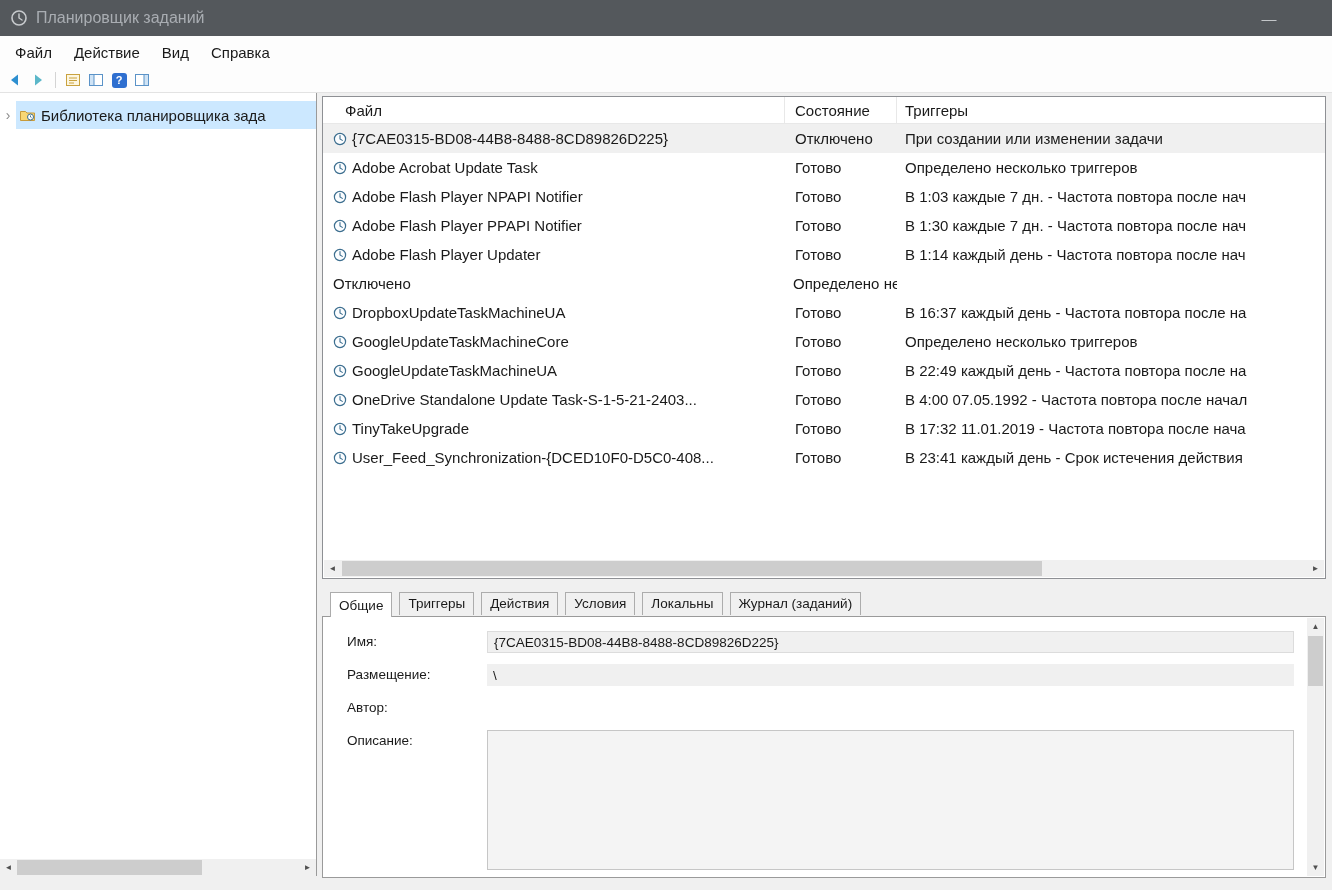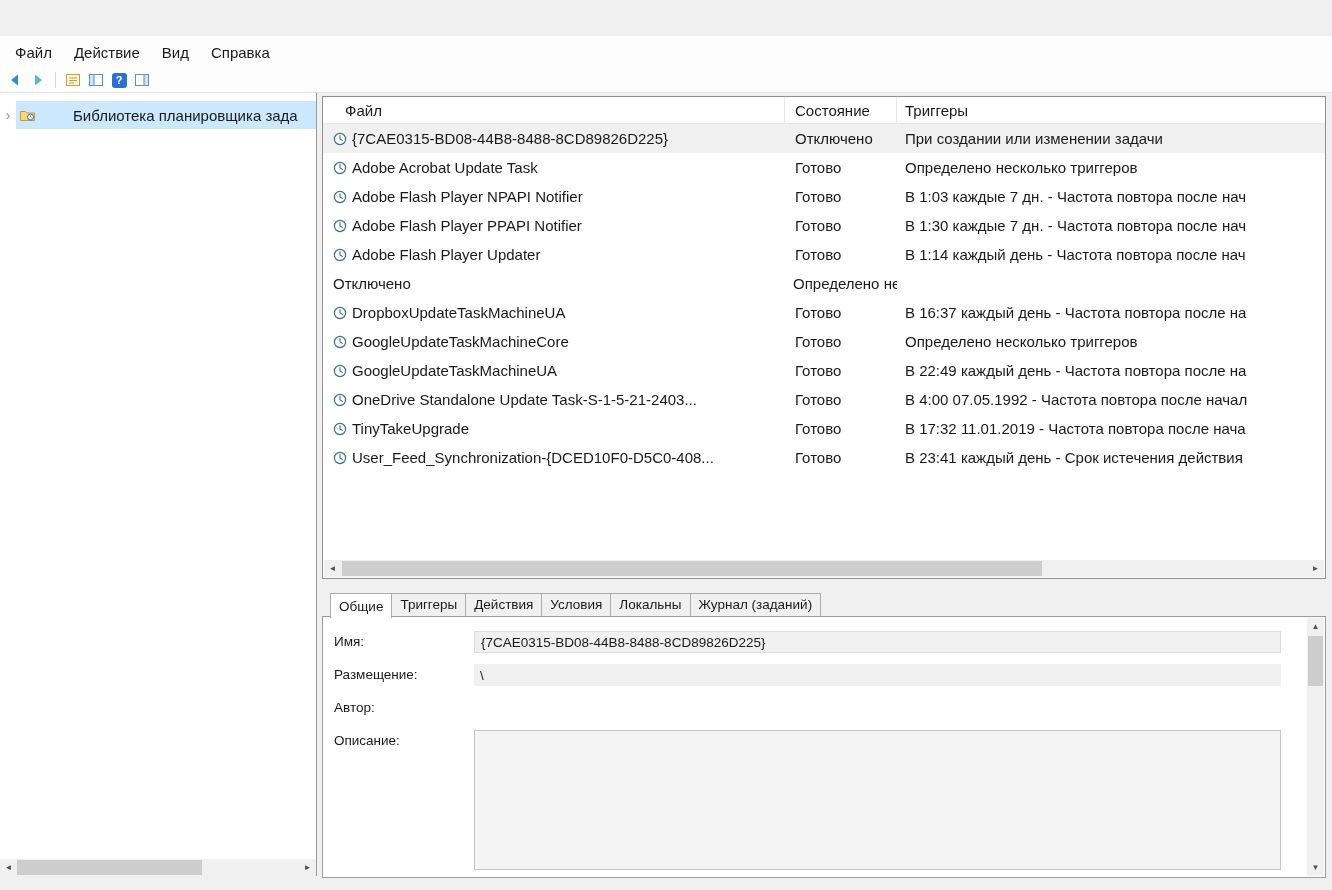"Планировщик заданий" div.titlebar { html: none -> <div> <span> <svg> <circle></circle> <path></path> </svg> </span> <span>Планировщик заданий</span> <span>—</span> </div> }
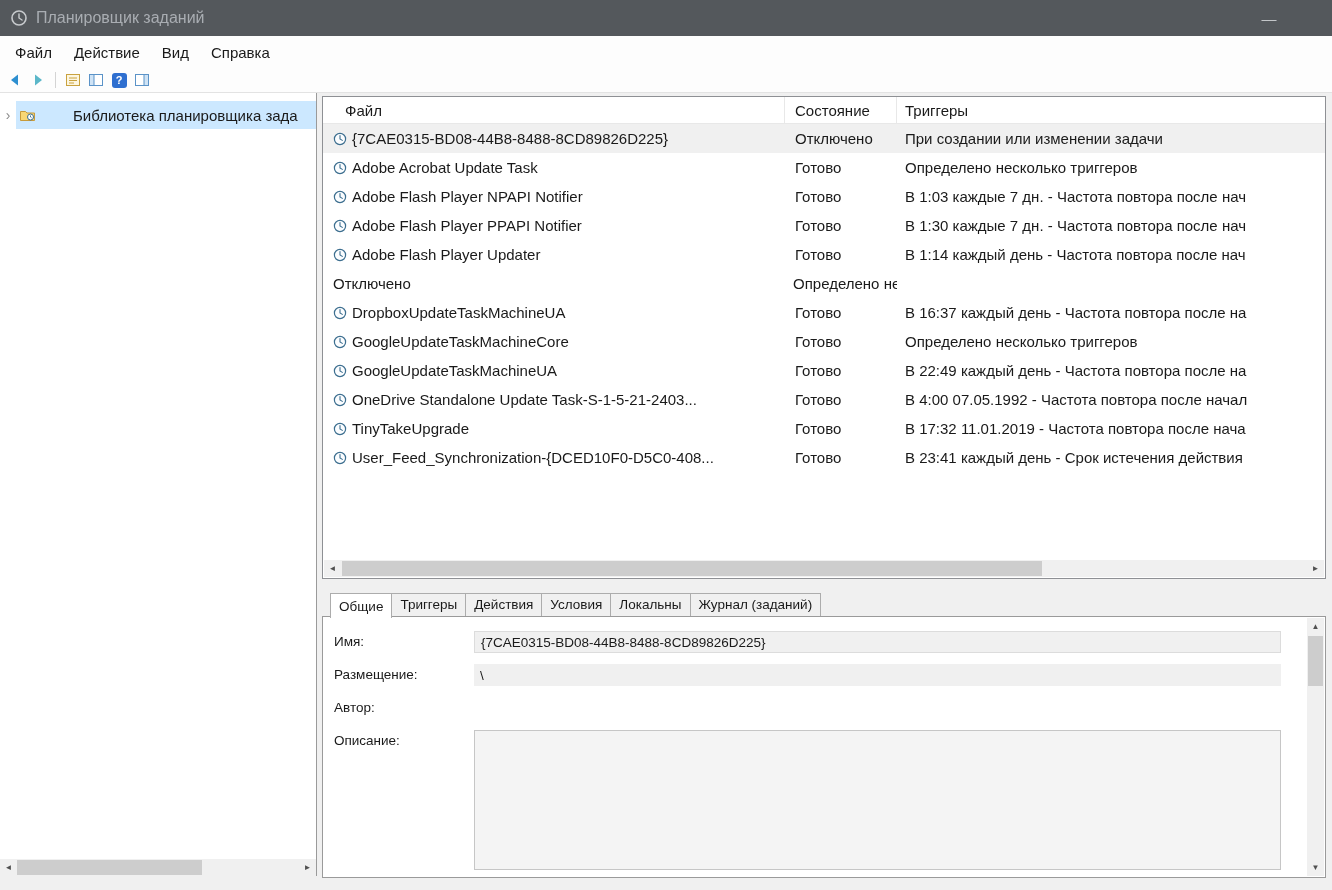"Библиотека планировщика зада" .tree-sel-wrap { gap: 32px -> none }
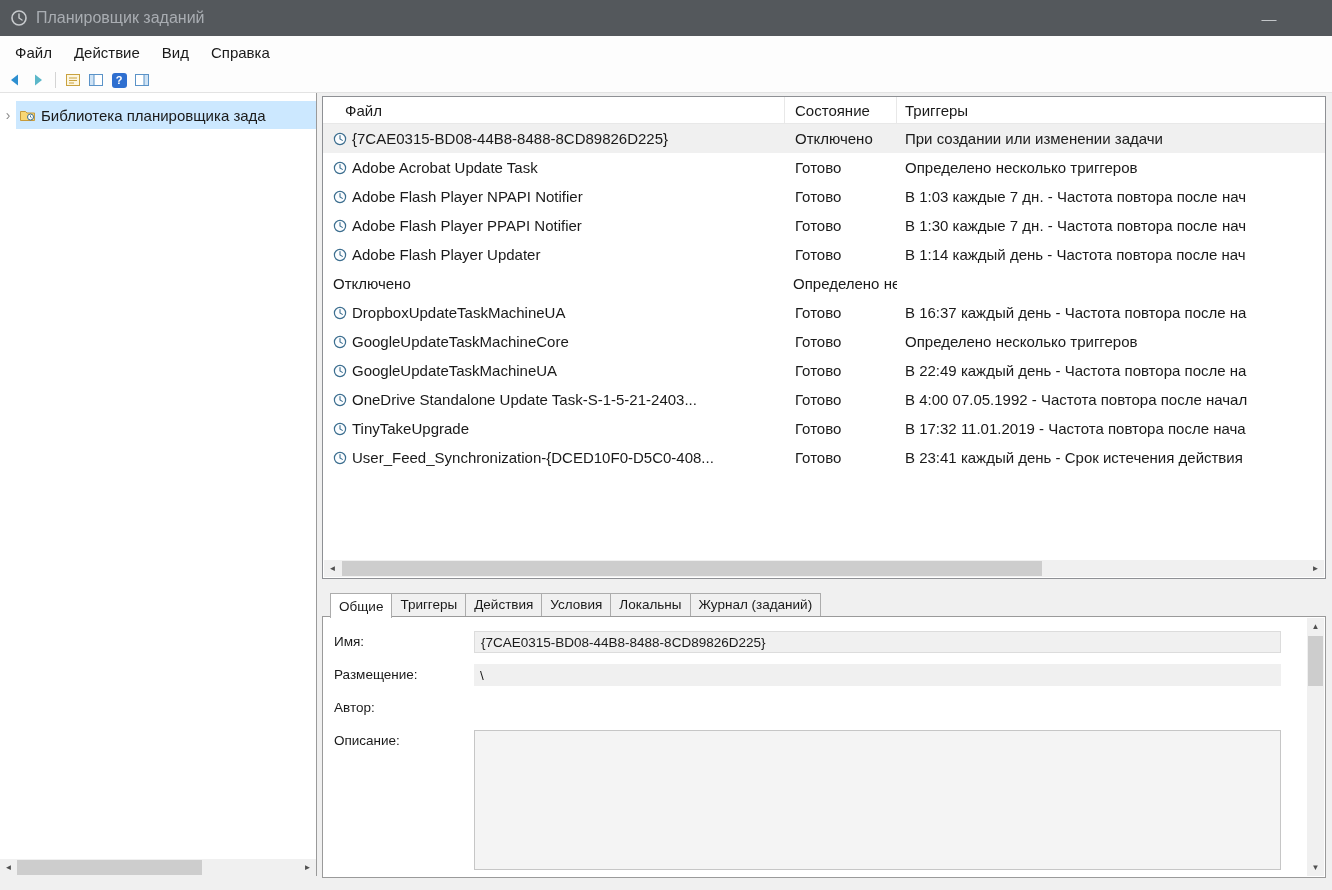"Общие" .tabs { align-items: center -> flex-start; gap: none -> 8px }
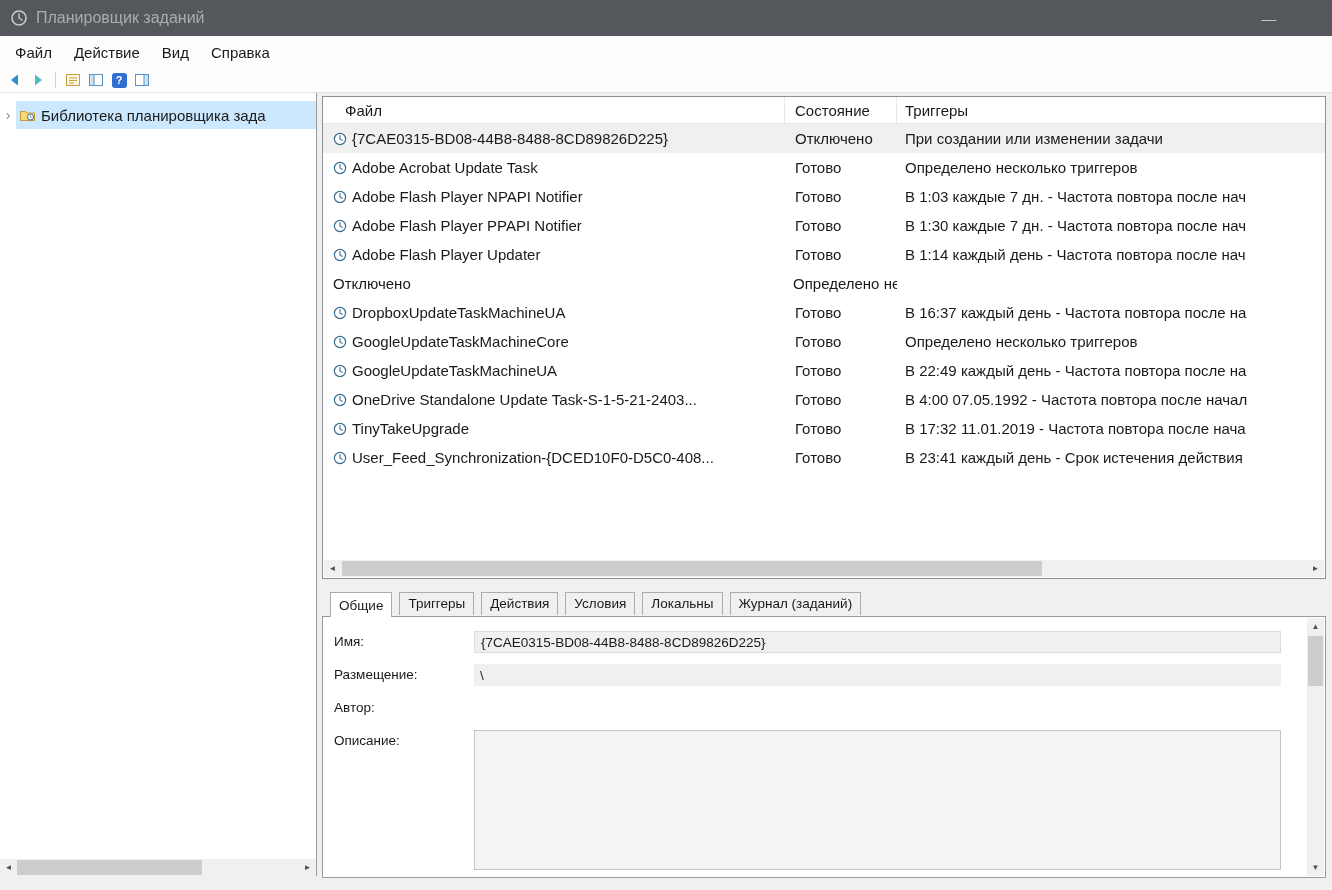"Имя:" .fields { padding: 14px 0 0 11px -> 14px 0 0 24px }
